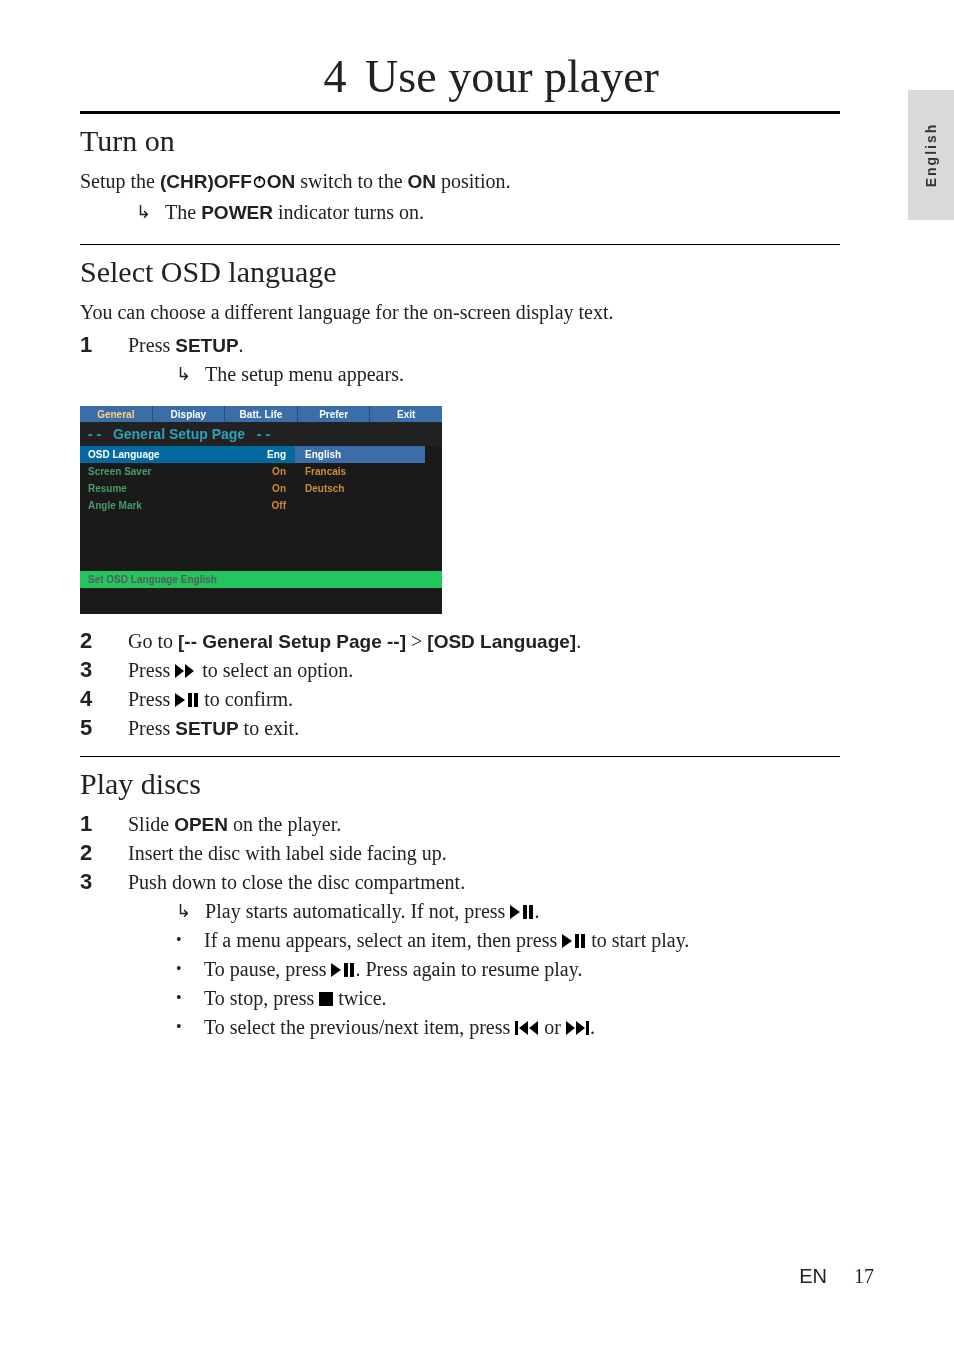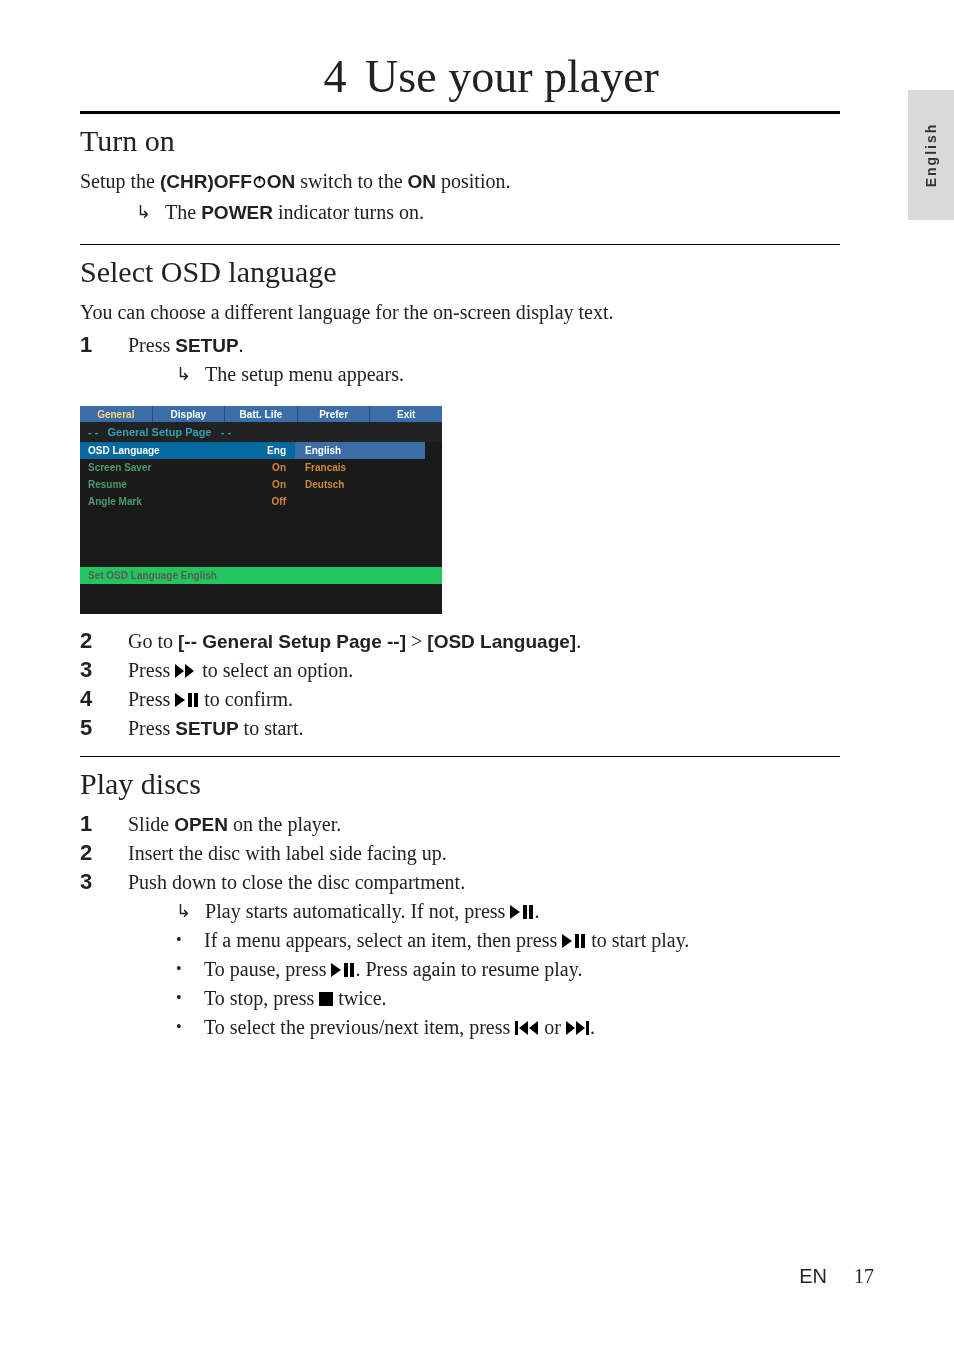"- - General Setup Page" .subheader { font-size: 11px -> 14px }
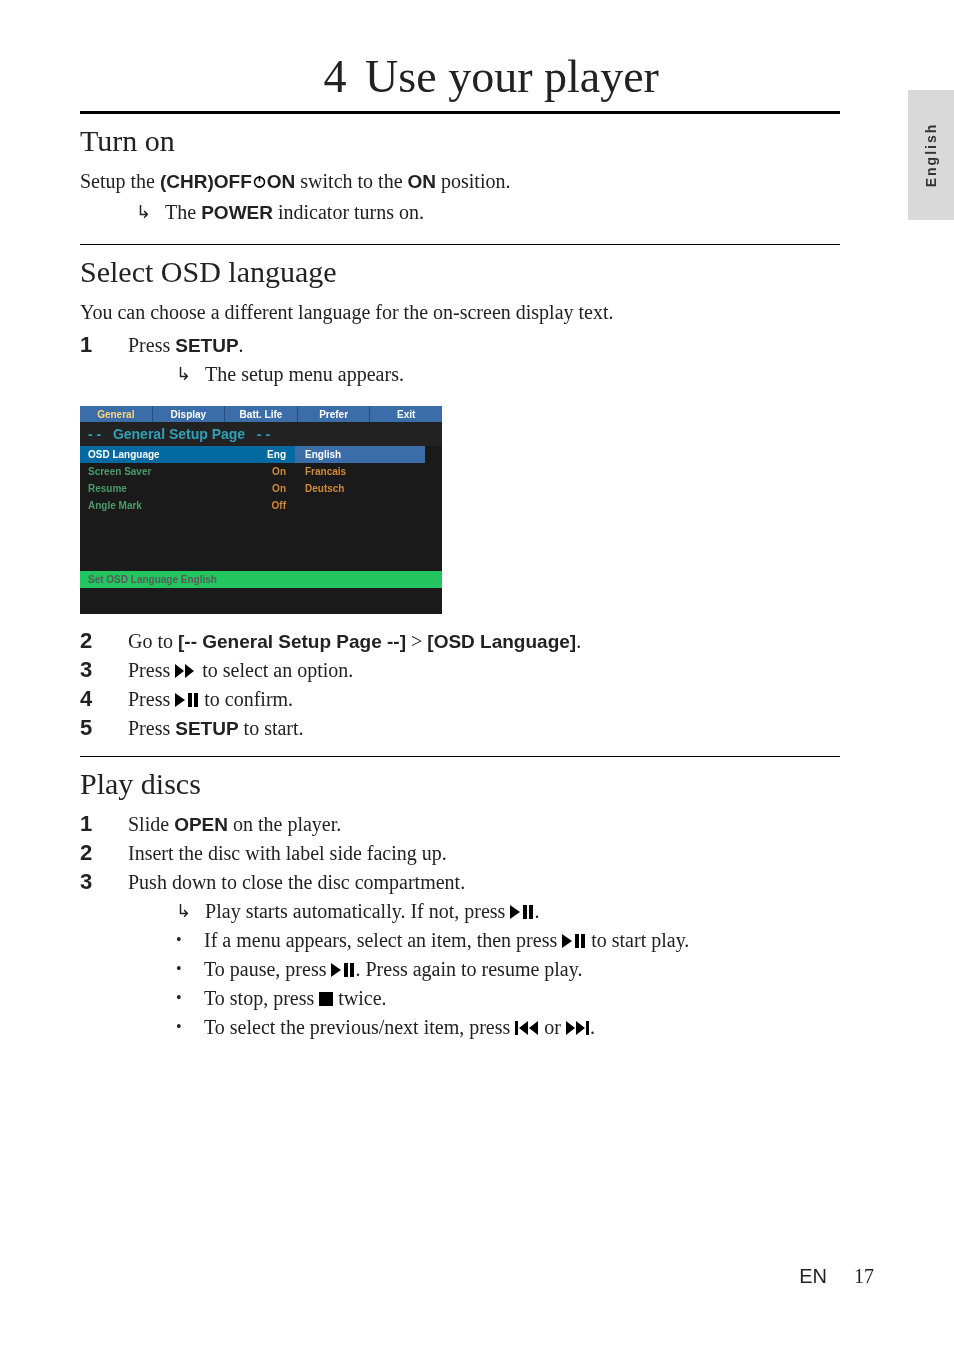"to start." span { text: start -> exit }
